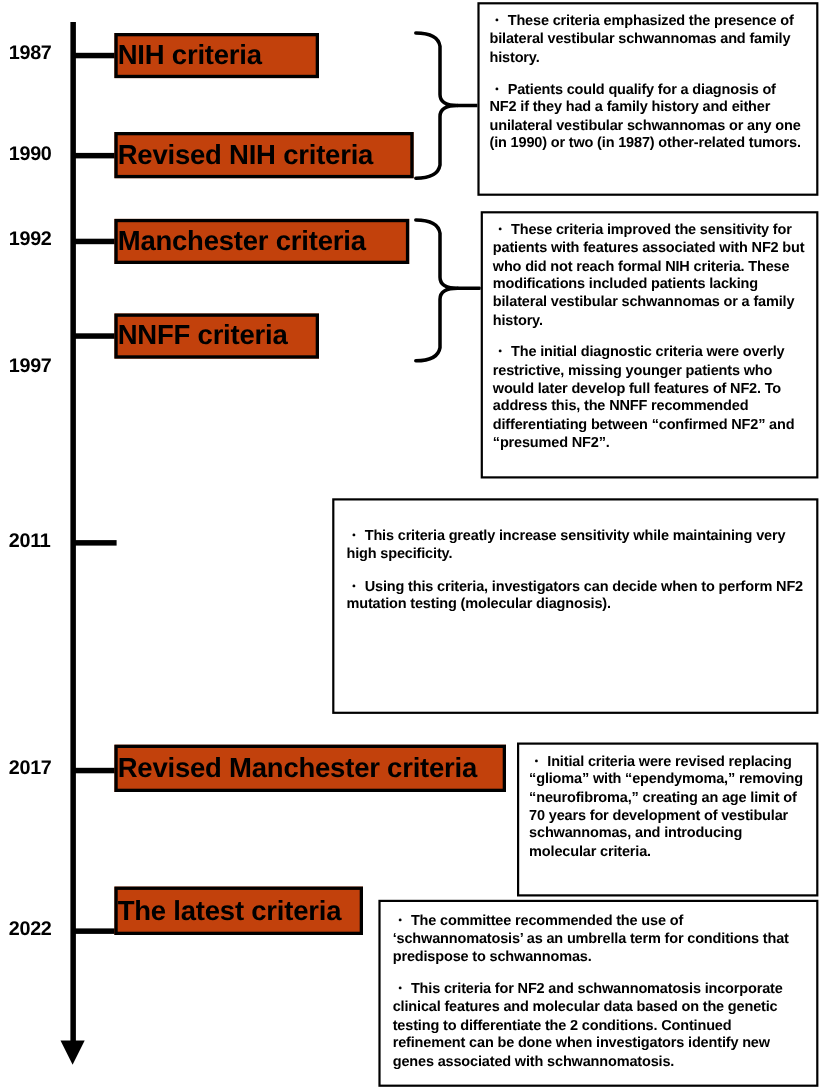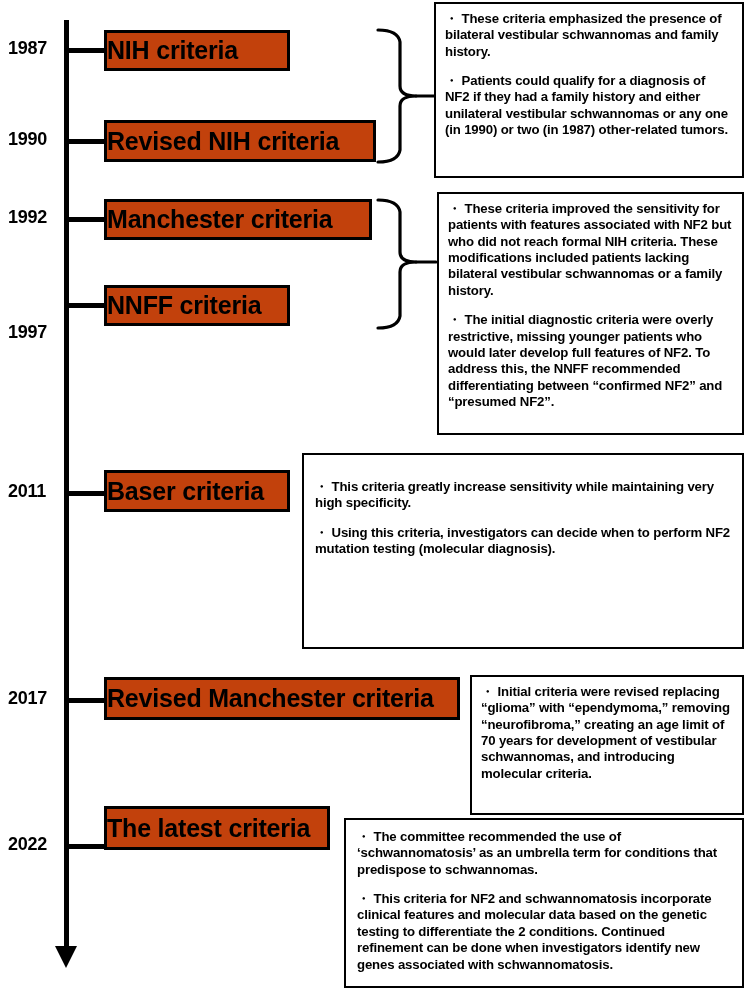"Baser criteria" div.crit-box { html: <div> <span>Baser criteria</span> </div> -> none }
